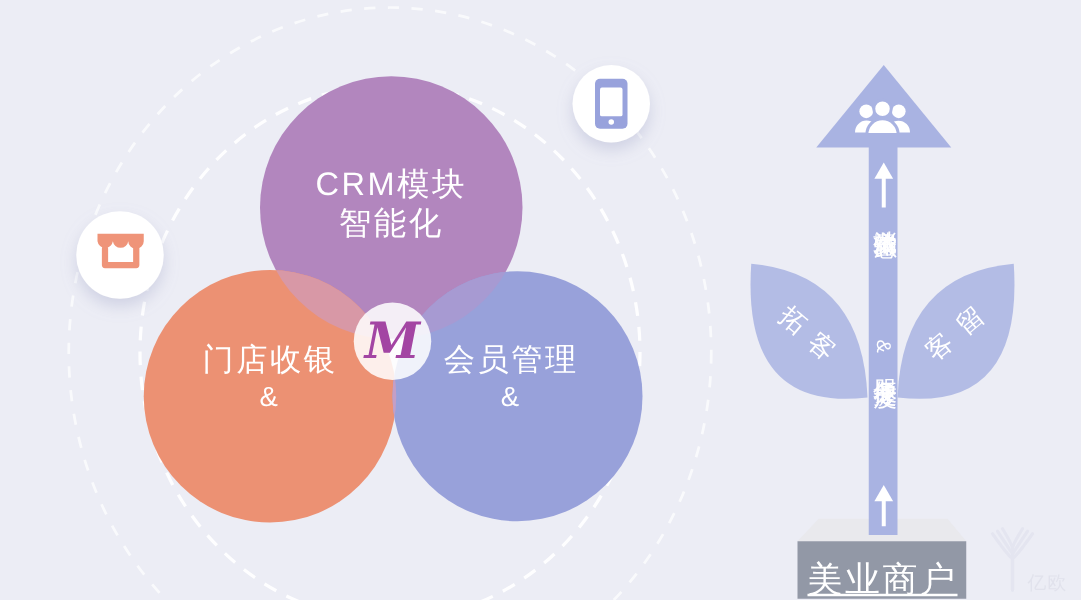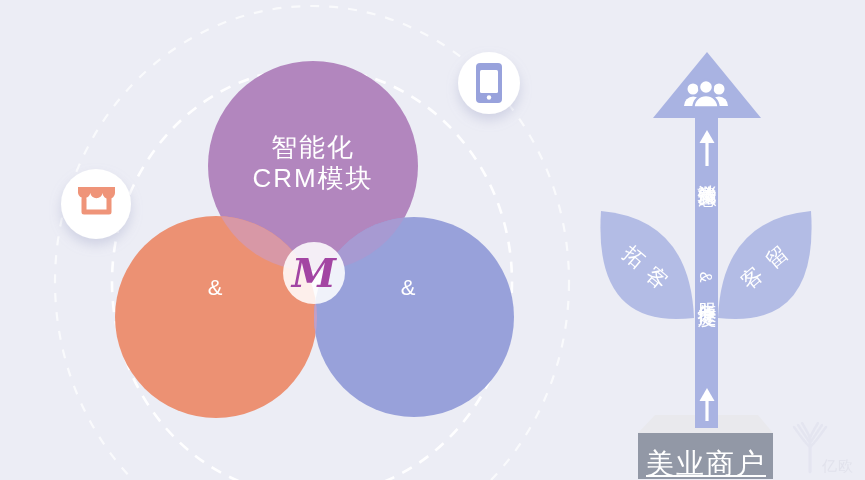"智能化" div.l1 { order: before "CRM模块" -> after "CRM模块" }
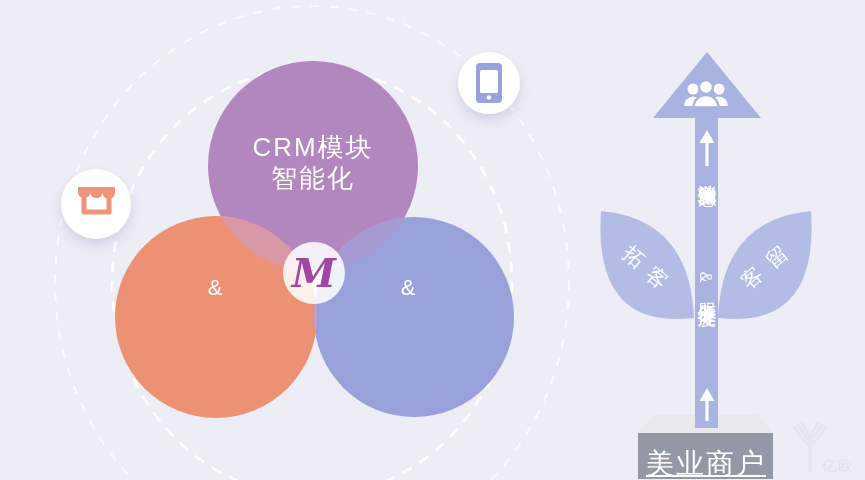"门店收银" div.l1 { html: none -> <div>门店收银</div> }
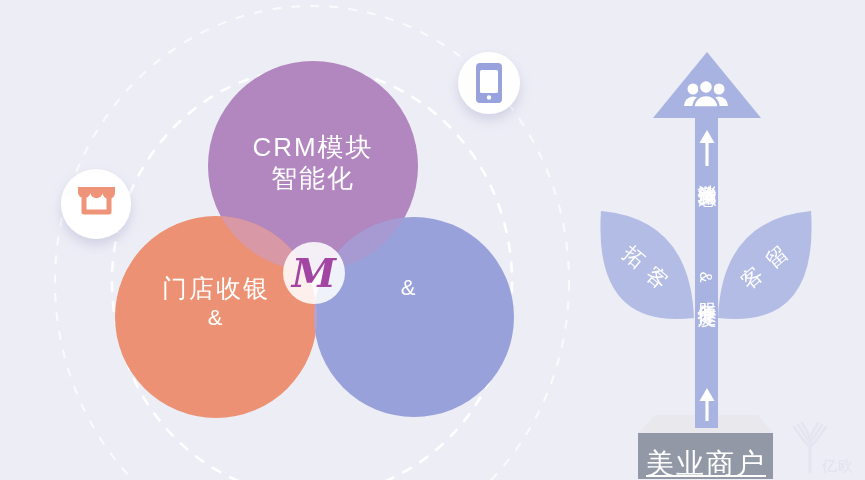"会员管理" div.l1 { html: none -> <div>会员管理</div> }
